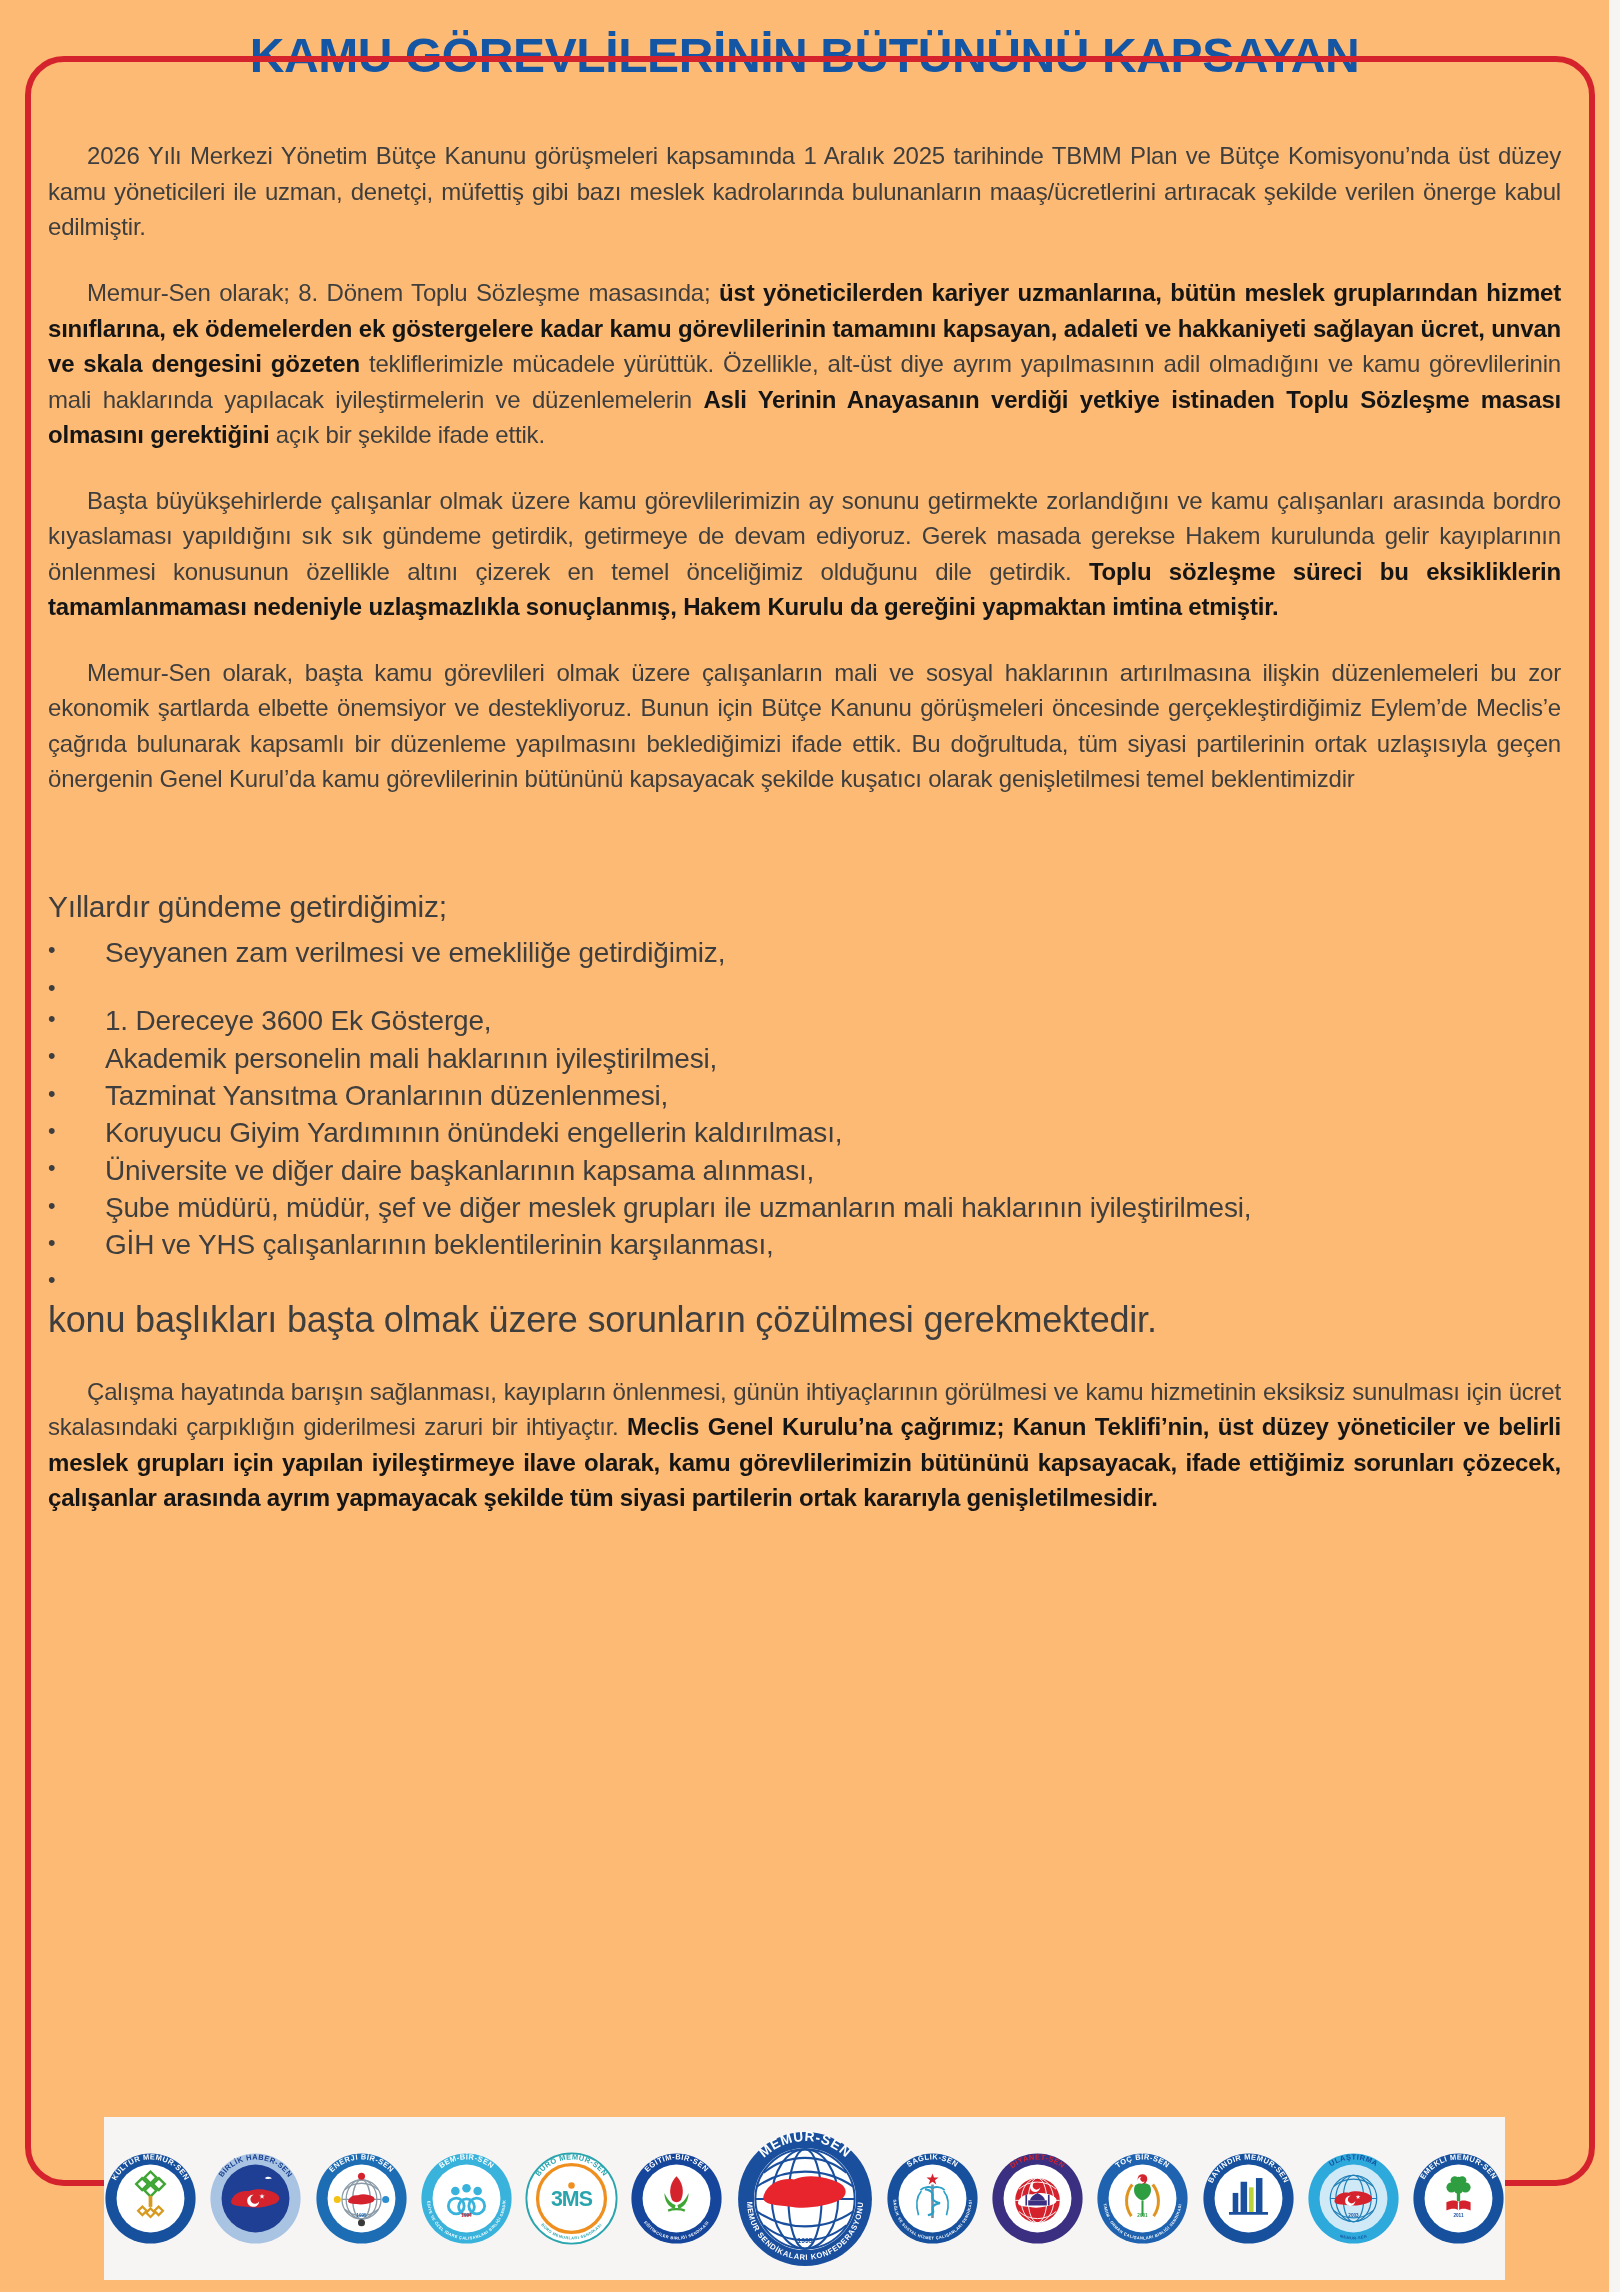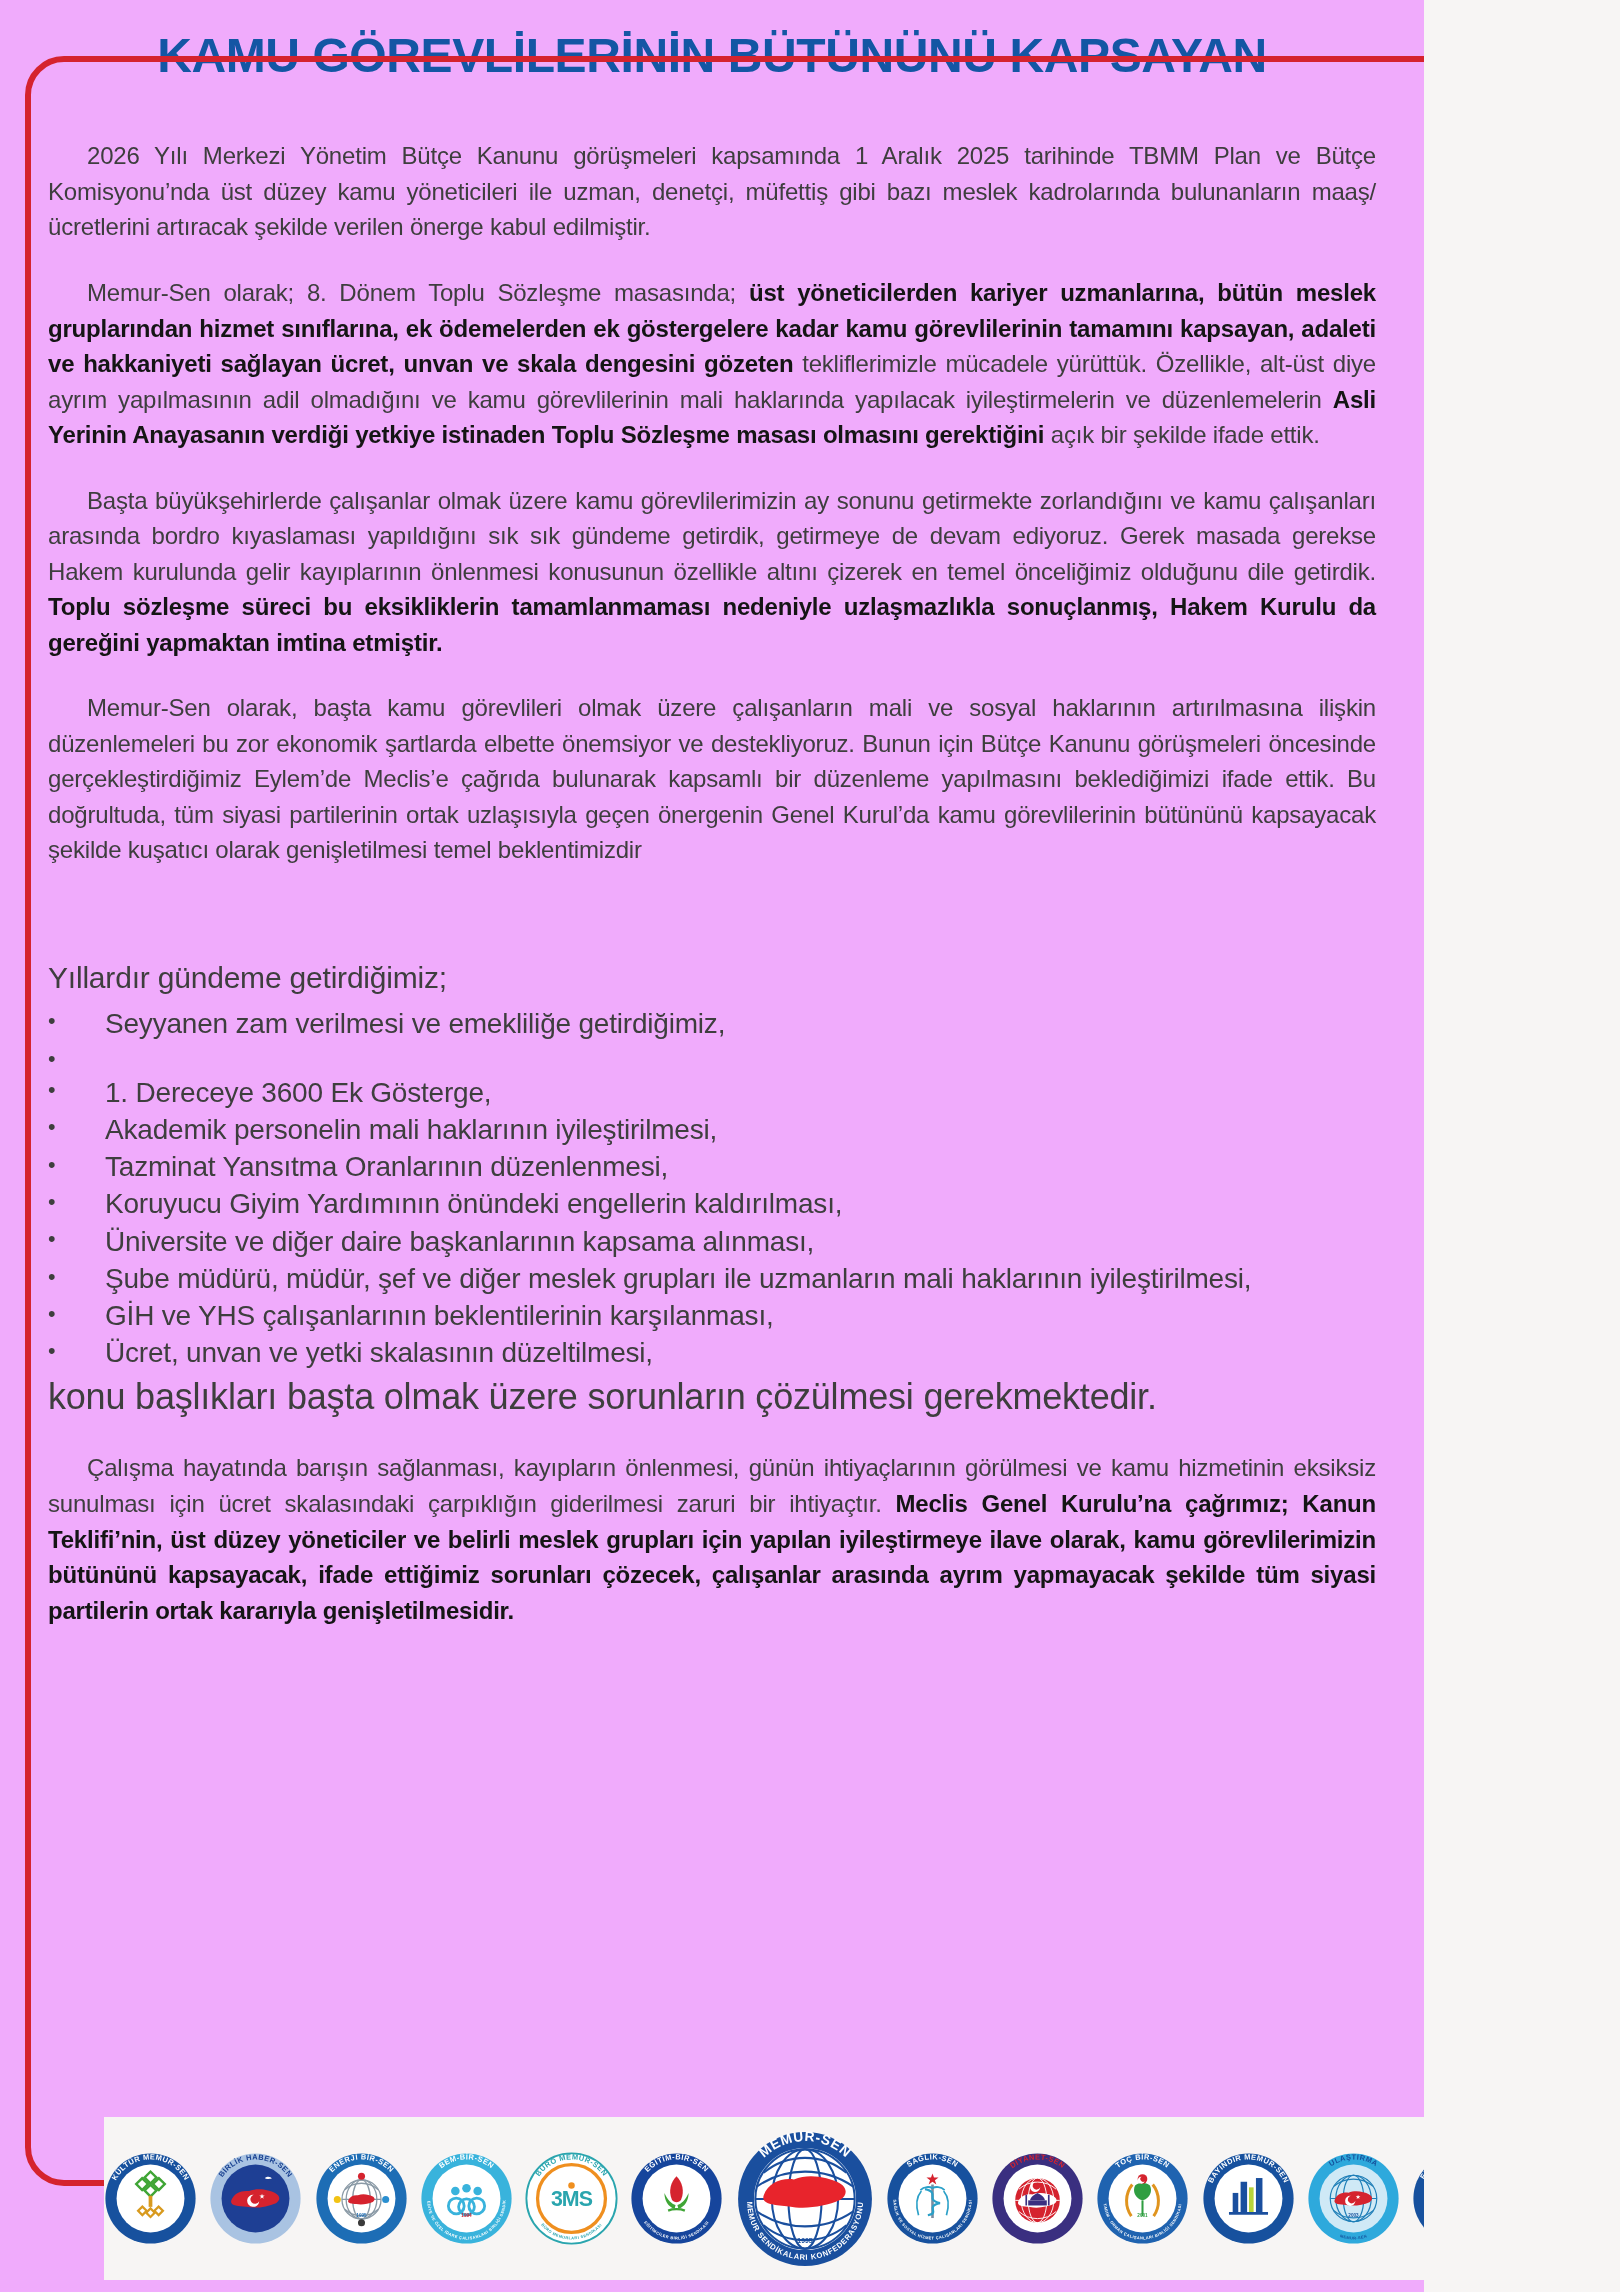"KAMU GÖREVLİLERİNİN BÜTÜNÜNÜ KAPSAYAN" .page { background: #f0abfc -> #fdba74; width: 1424px -> 1609px }
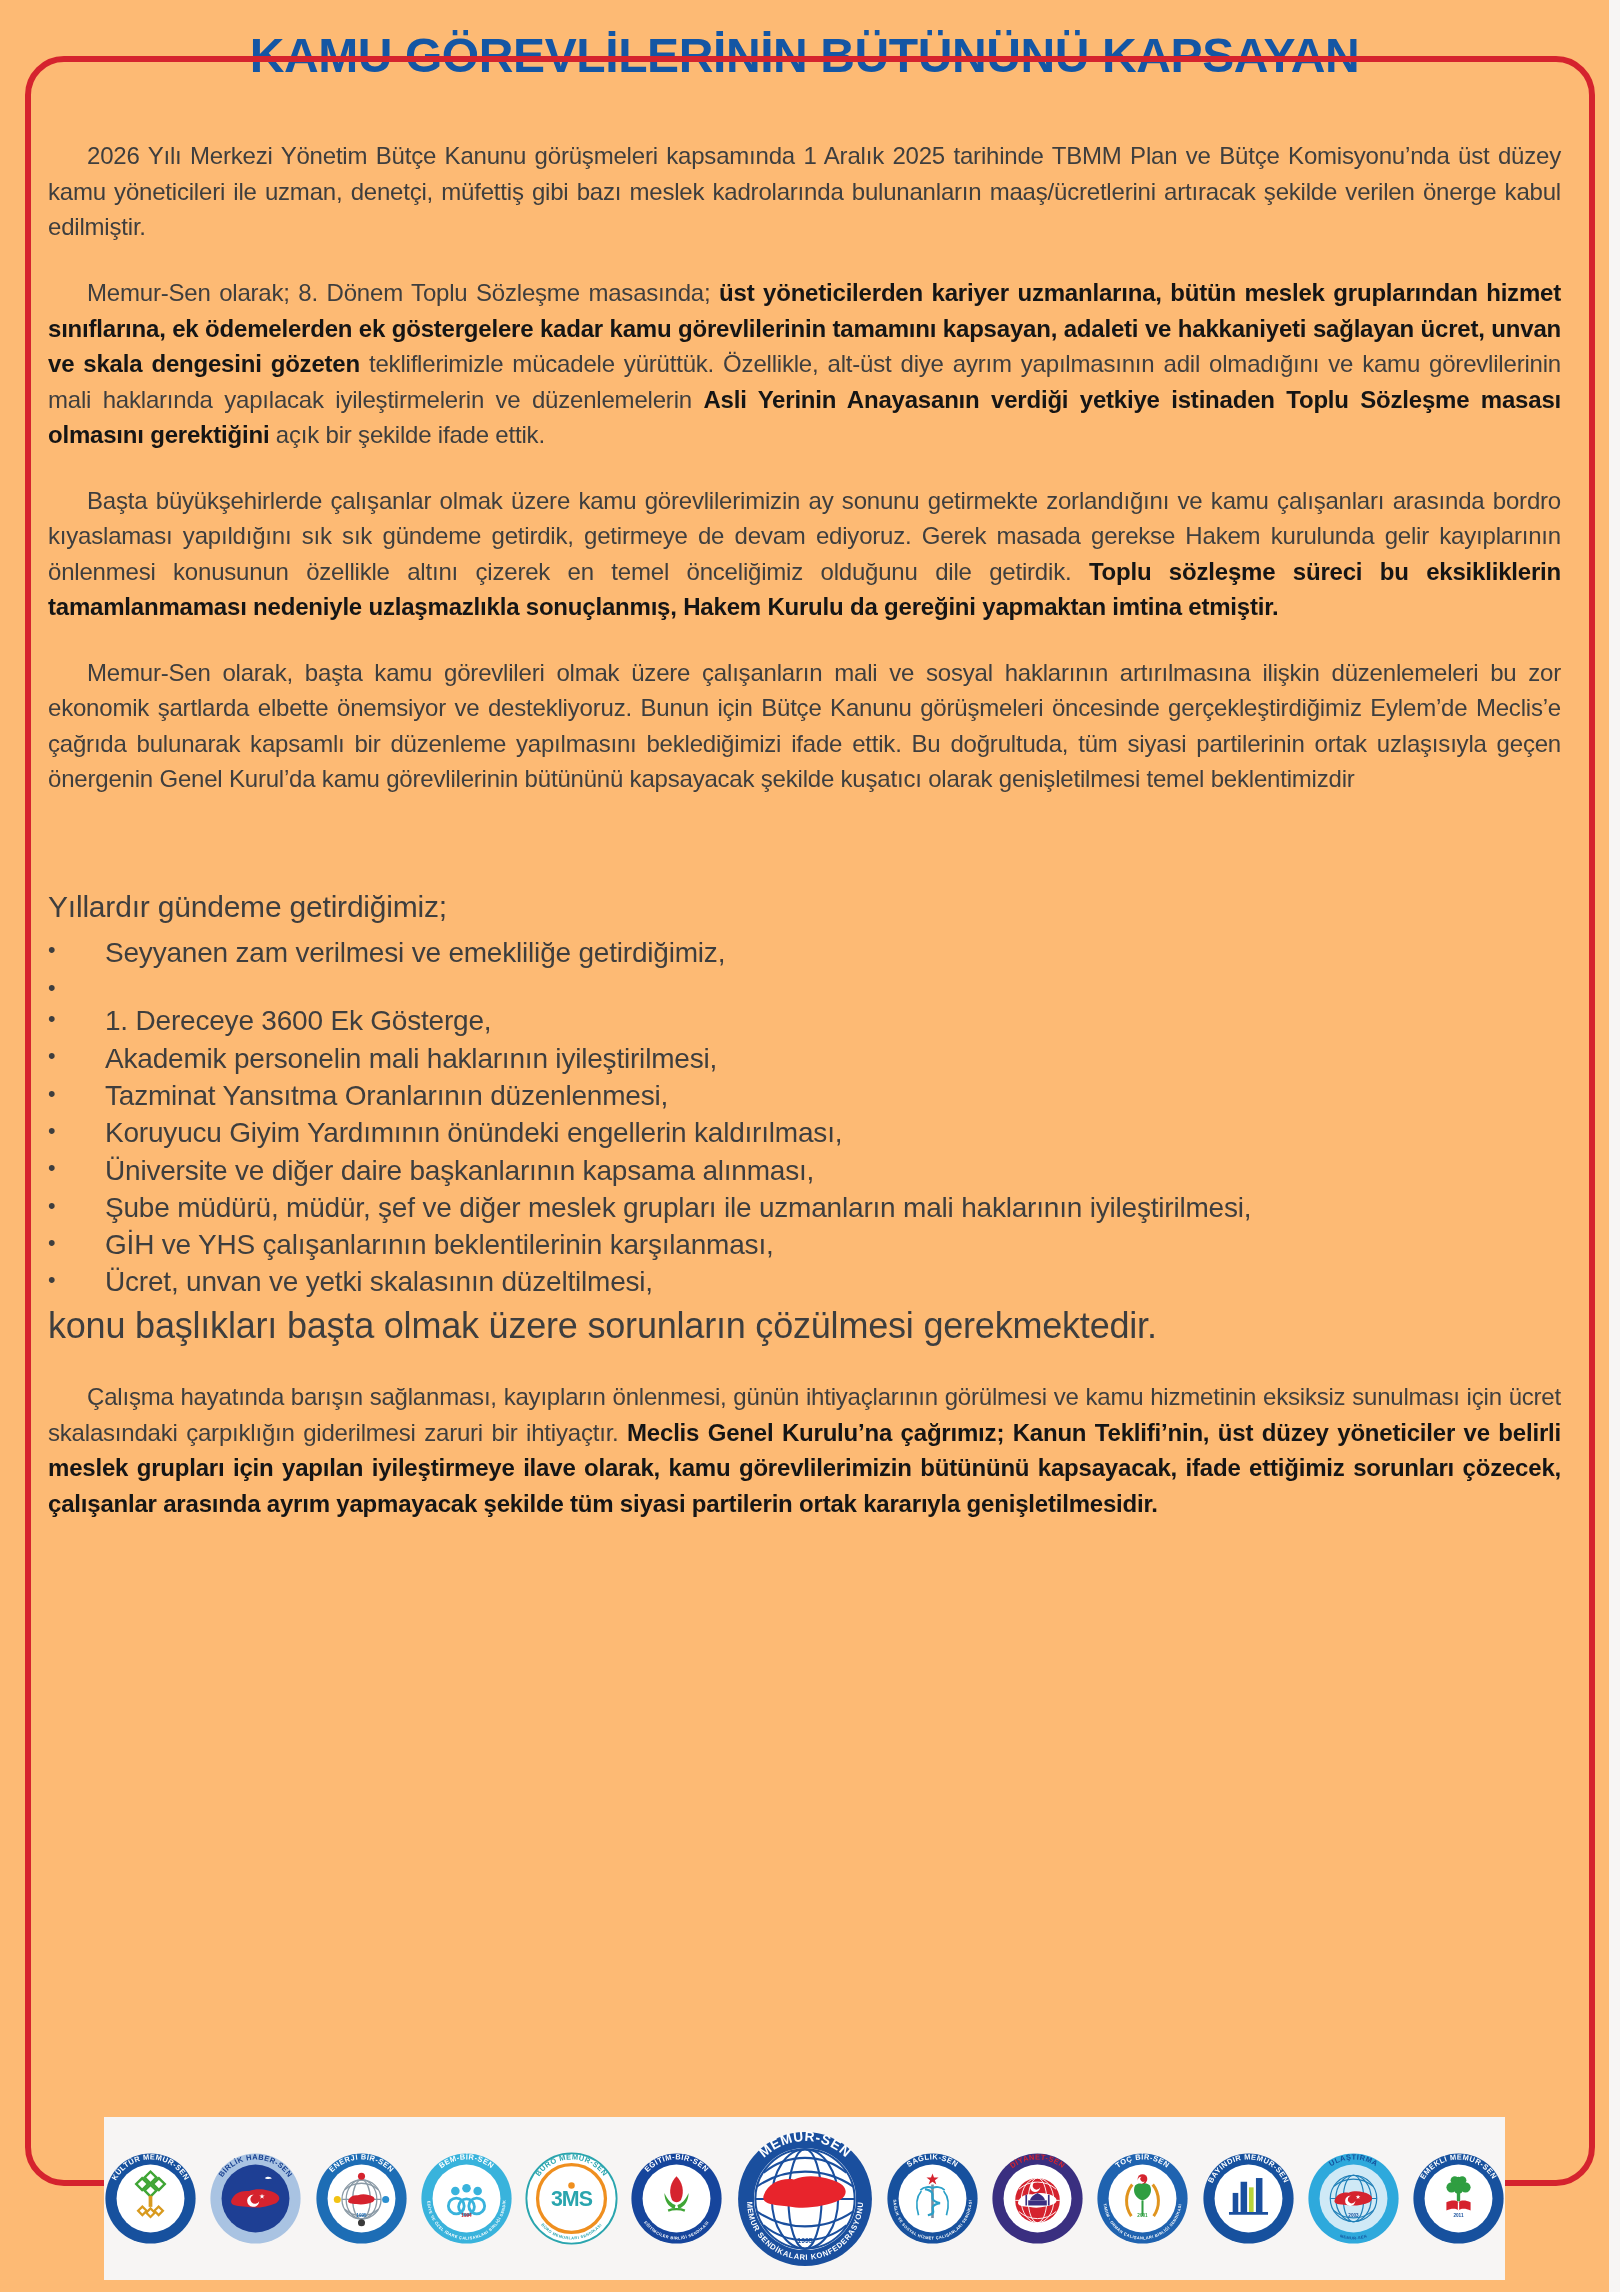"Ücret, unvan ve yetki skalasının" span { html: <span>Ücret, unvan ve yetki skalasının düzeltilmesi,</span> -> none }
